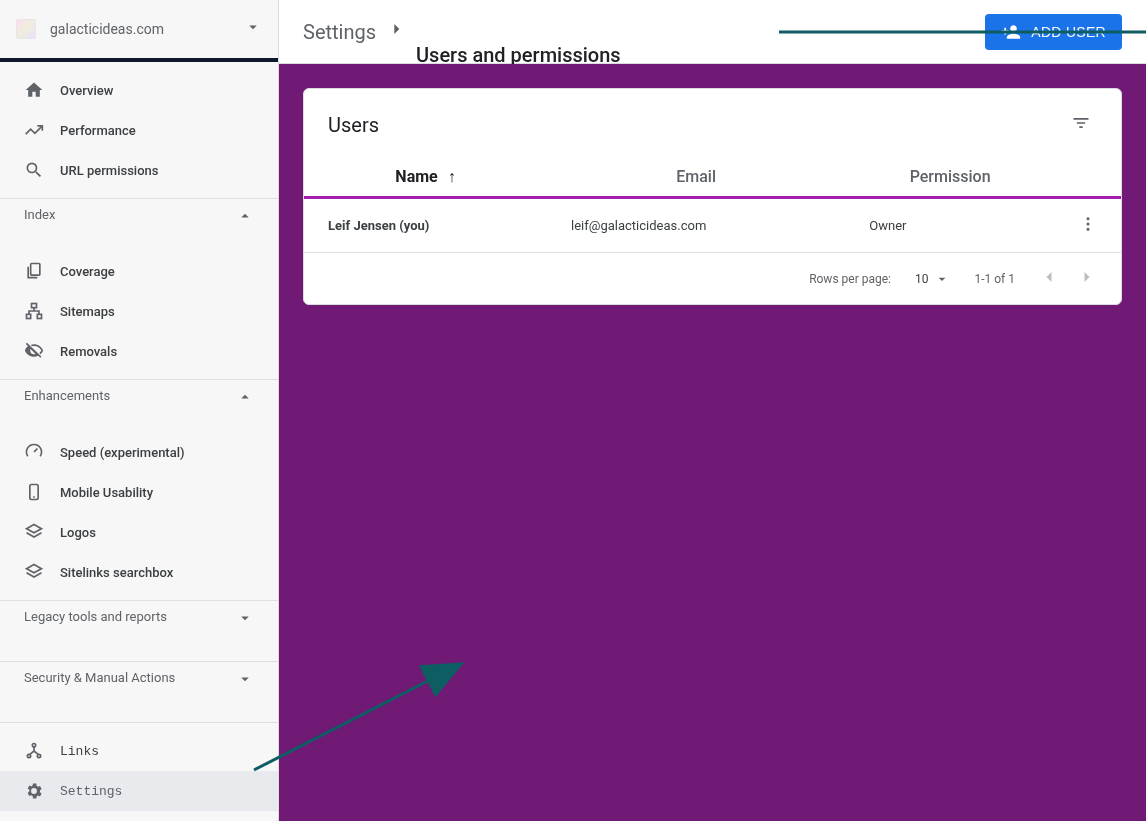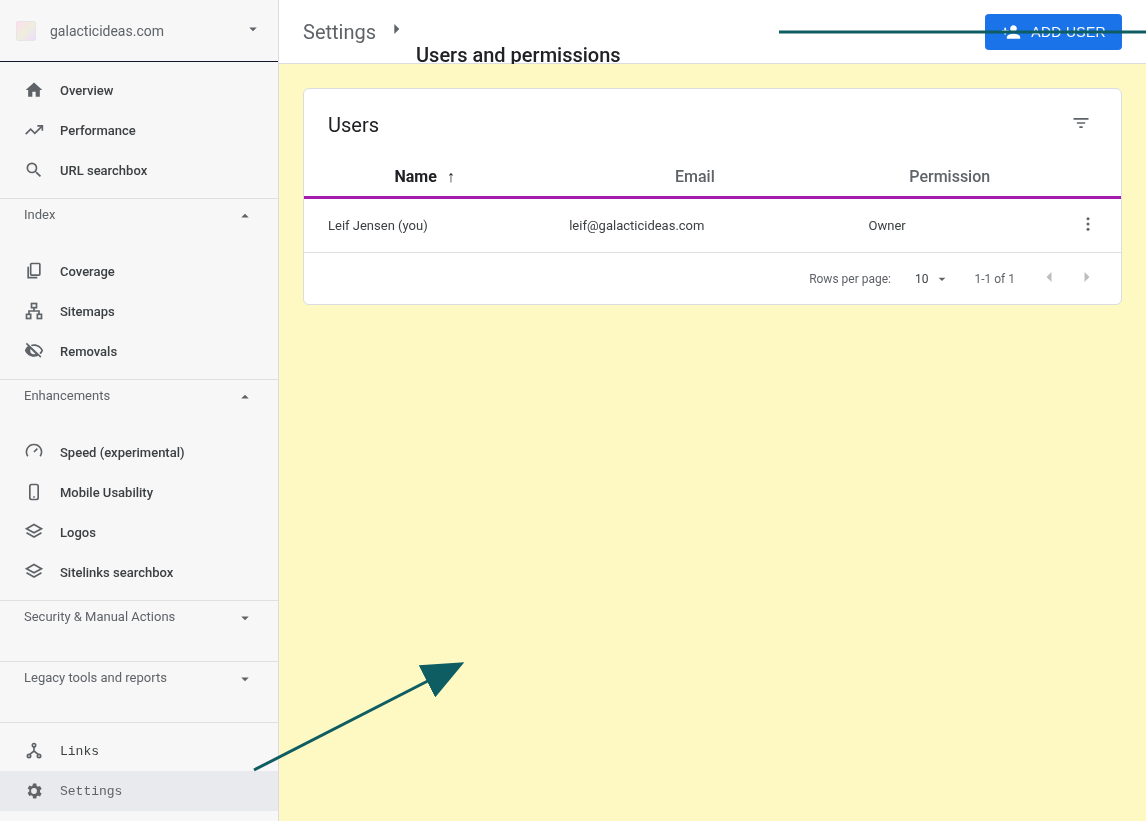"galacticideas.com" .site-picker { border-bottom: 1px solid #0f172a -> 4px solid #0f172a }
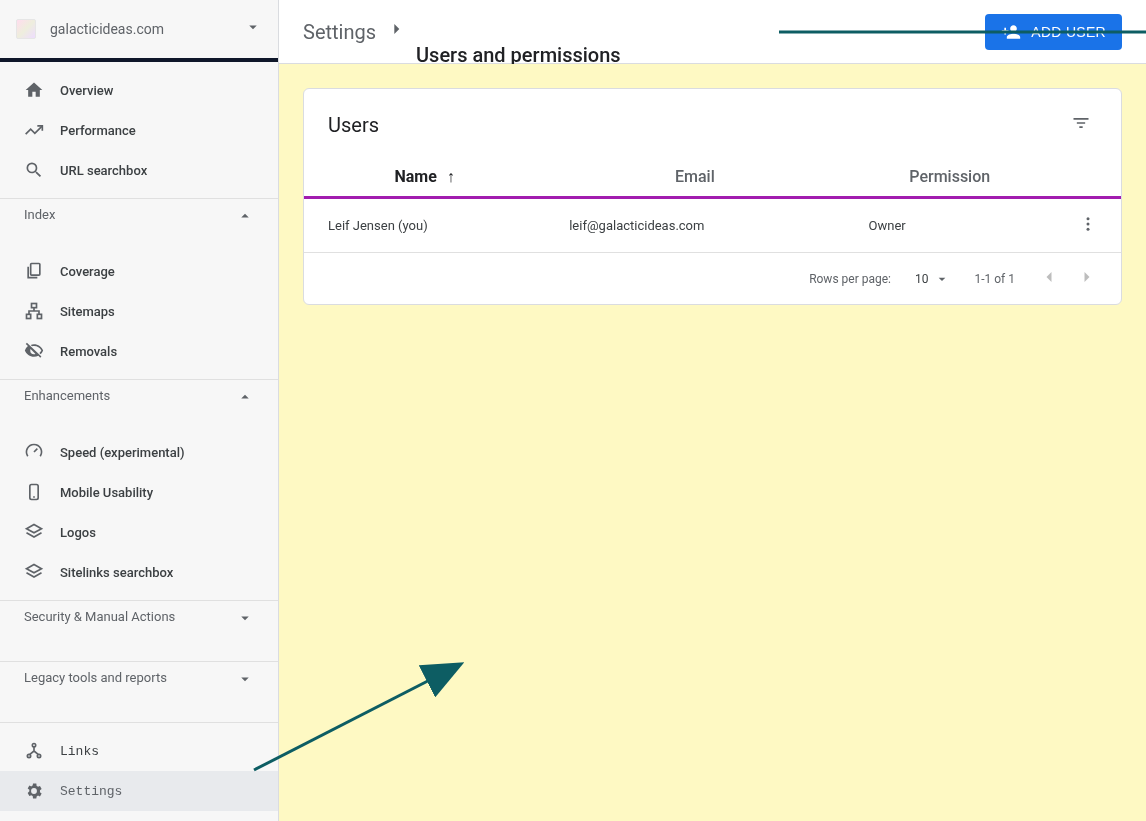"Users" .content { background: #fef9c3 -> #701a75 }
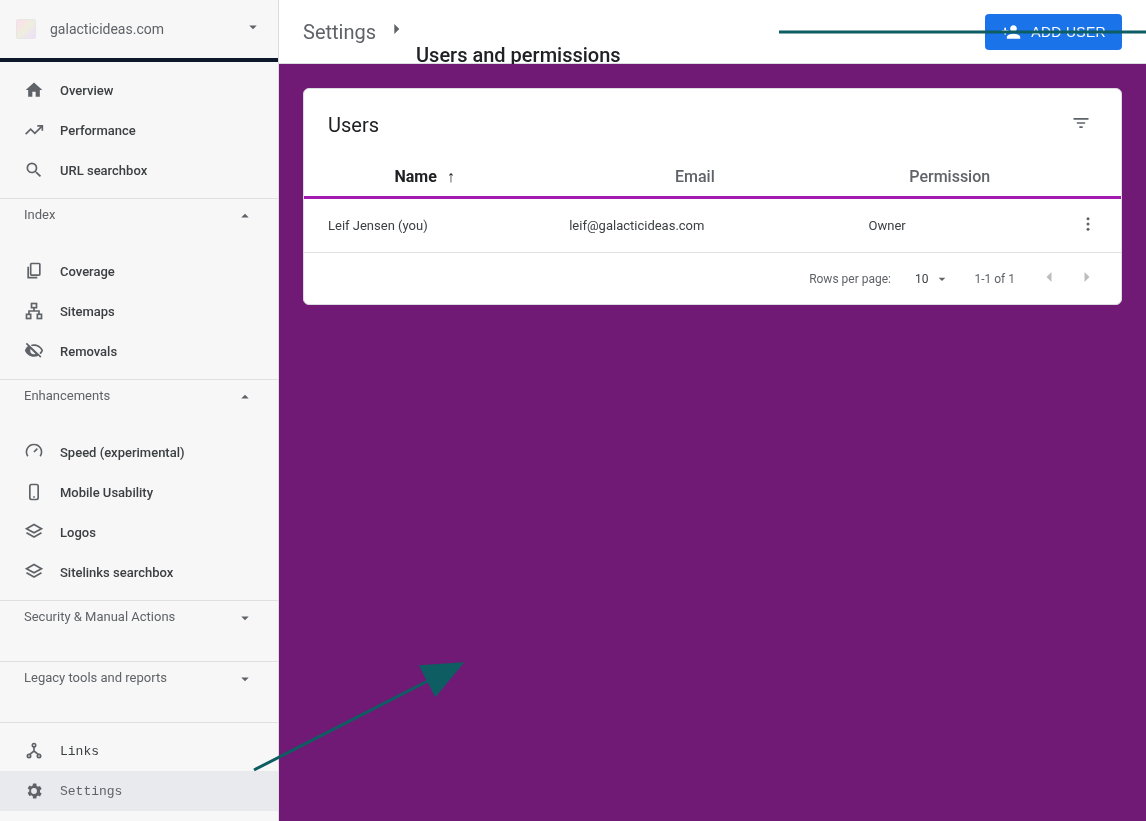"URL searchbox" span { text: searchbox -> permissions }
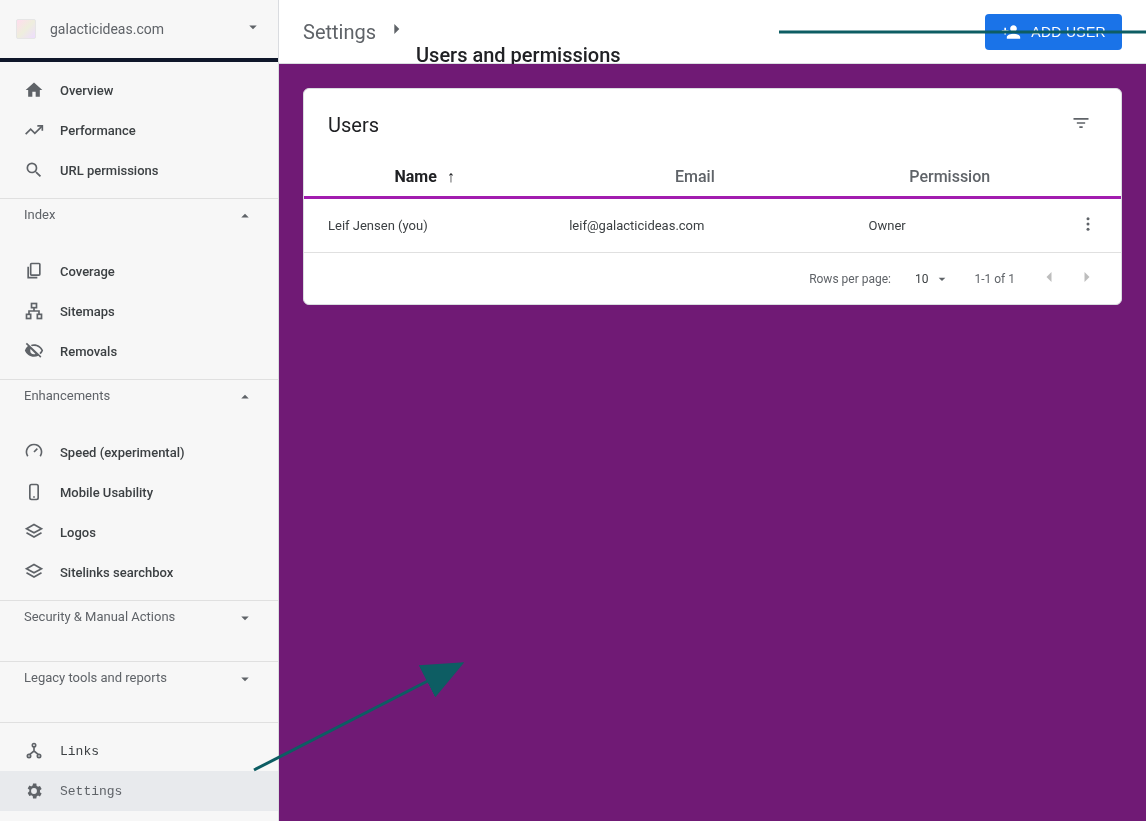"Leif Jensen (you)" td.name-cell { font-weight: 400 -> 700 }
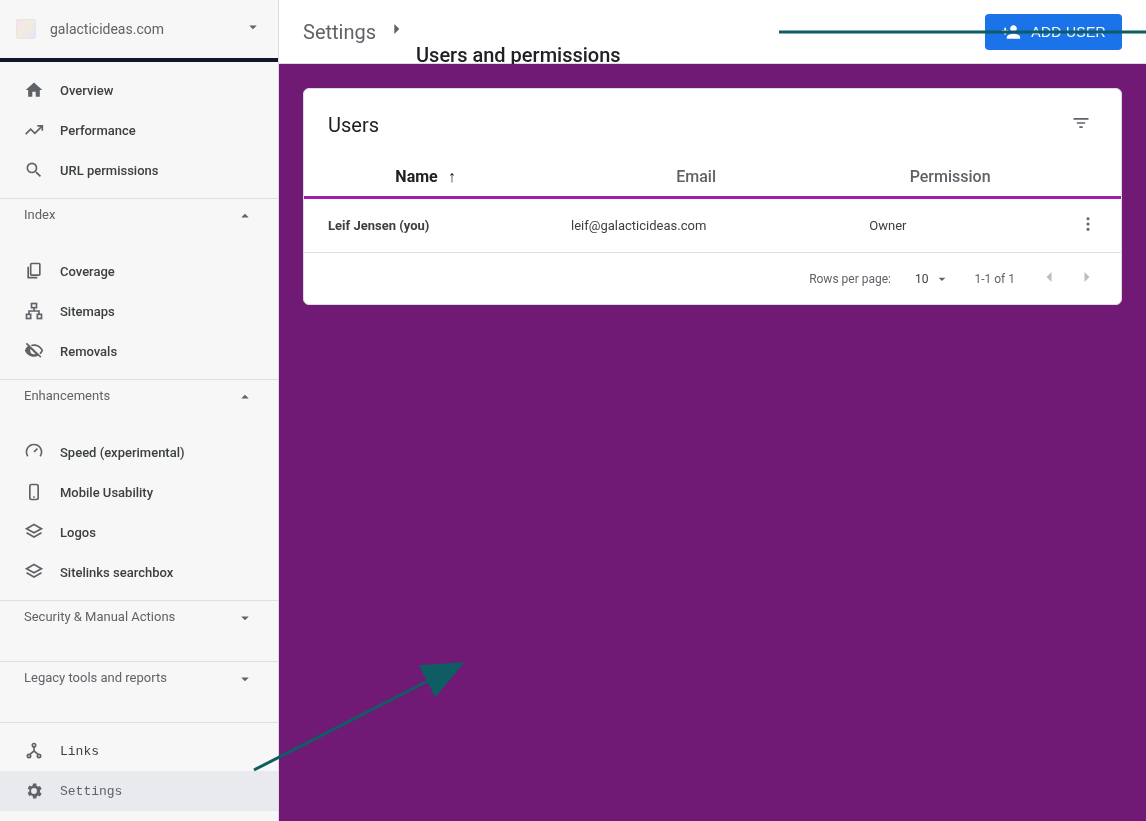"Security & Manual Actions" div.nav-group { order: before "Legacy tools and reports" -> after "Legacy tools and reports" }
